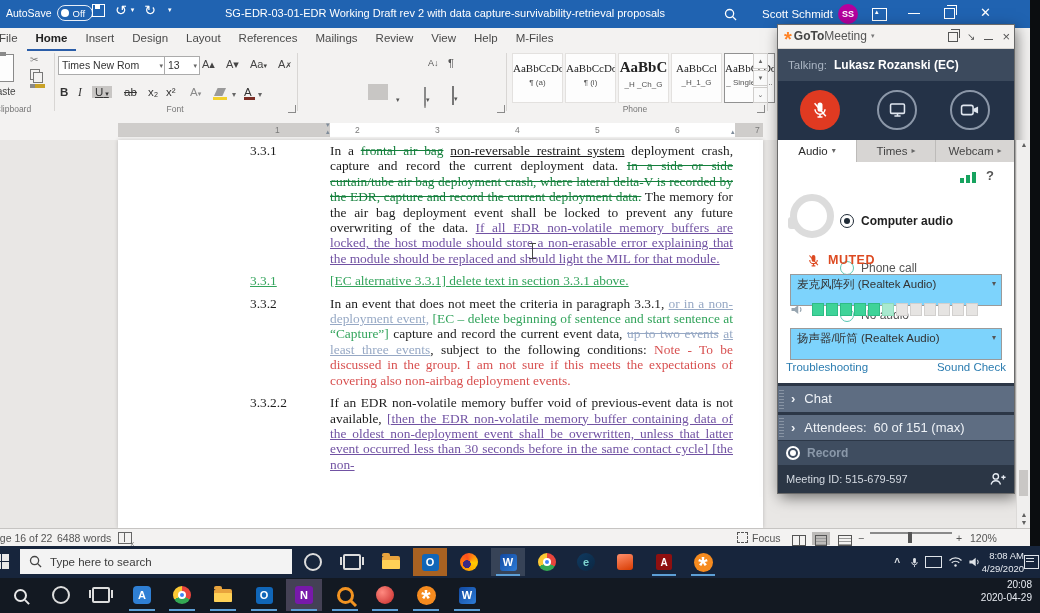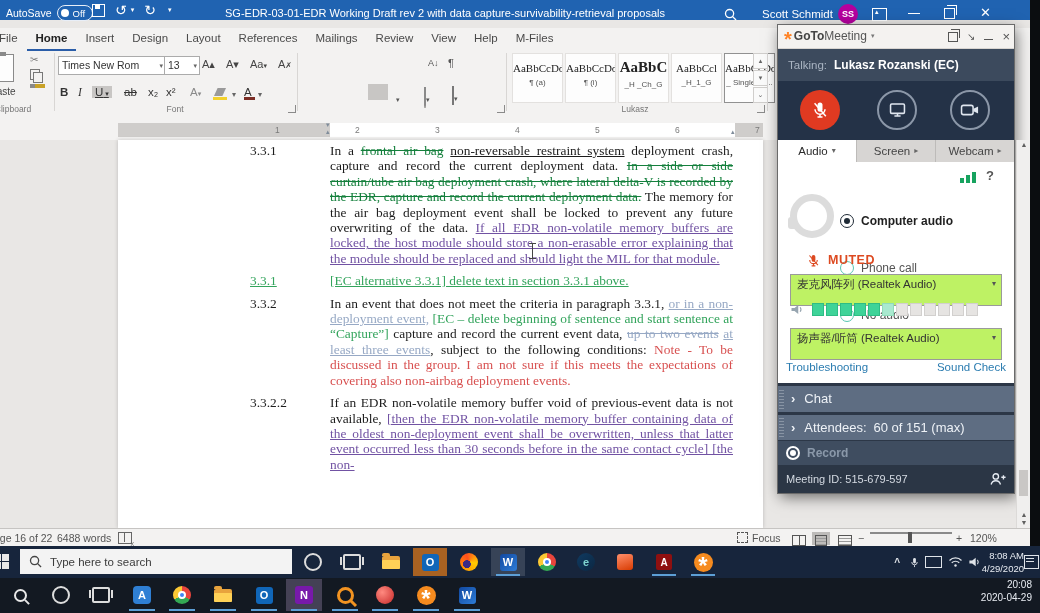"AutoSave" #titlebar { height: 20px -> 28px }
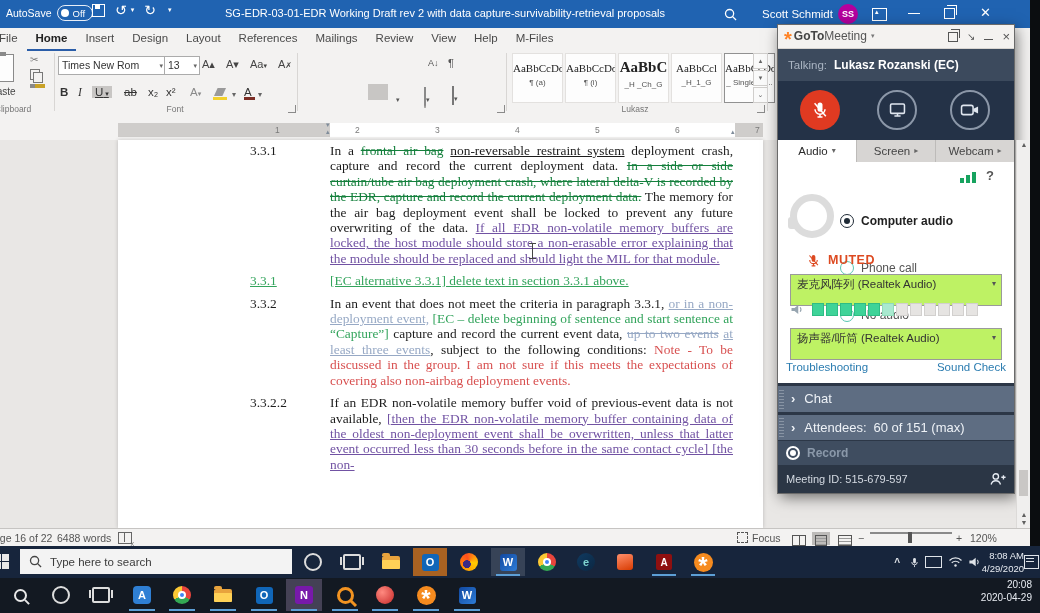"Lukasz" div.glabel { text: Lukasz -> Phone }
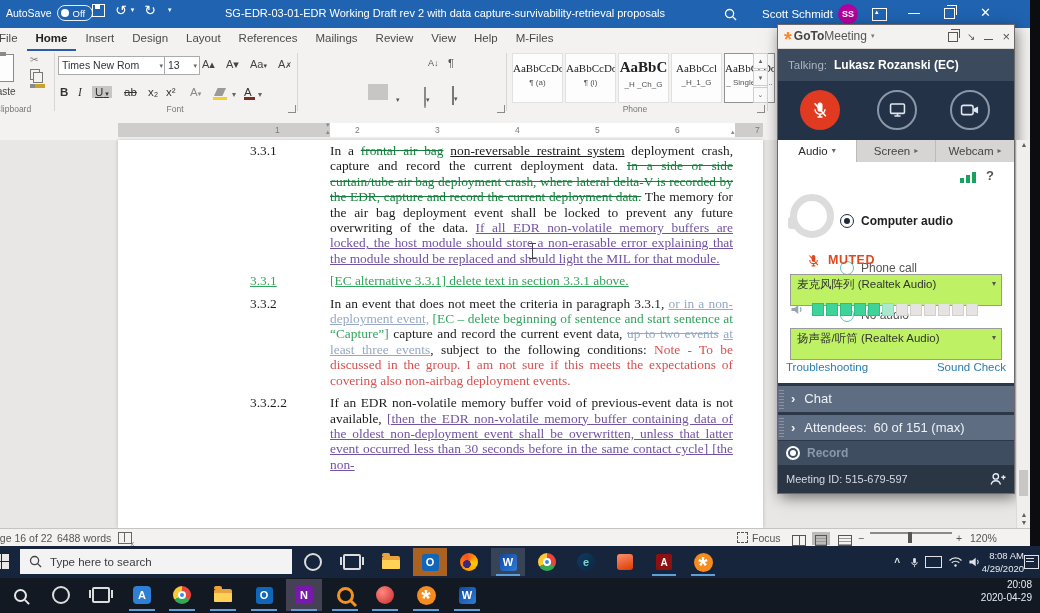"Screen" span { text: Screen -> Times }
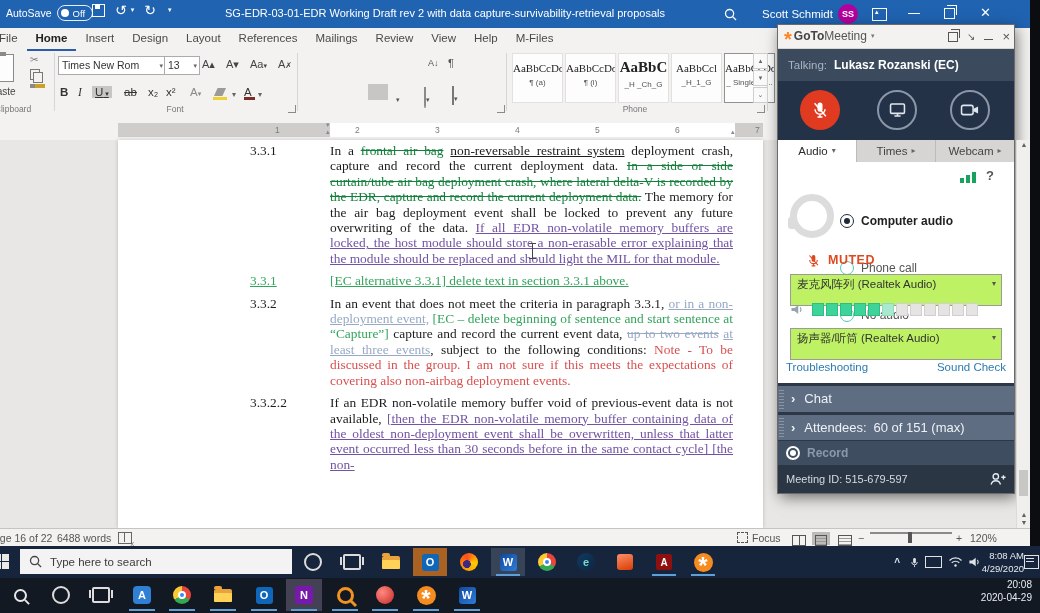"麦克风阵列 (Realtek Audio)" .gsel { background: #bef264 -> #7dd3fc }
